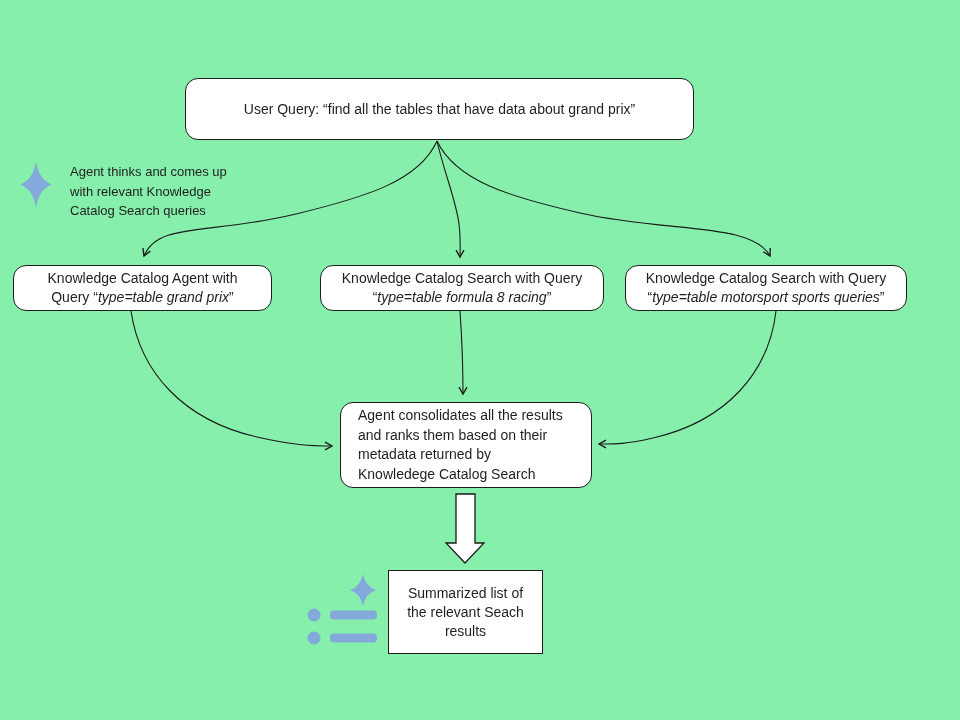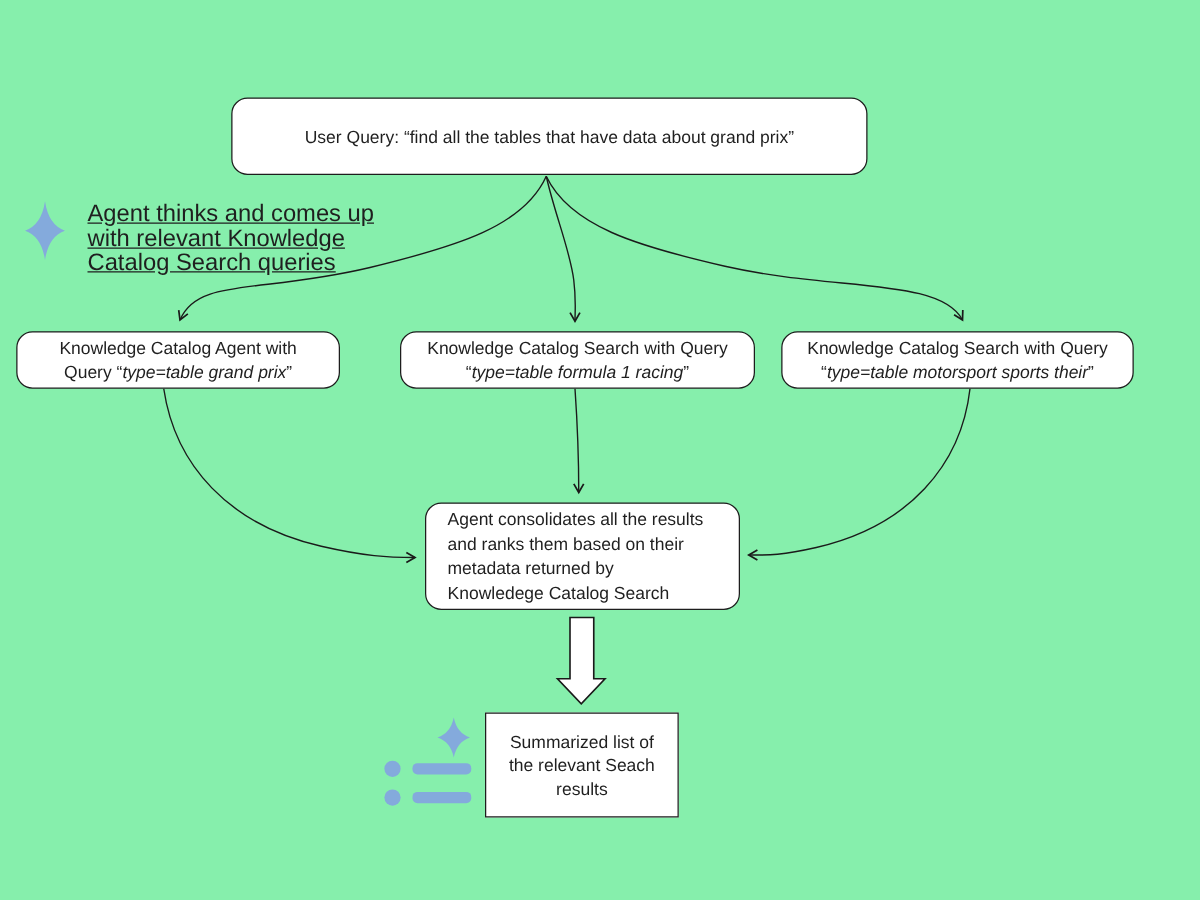"Agent thinks and comes up" .agent-note .note-text { font-size: 19px -> 13px; text-decoration: underline -> none }
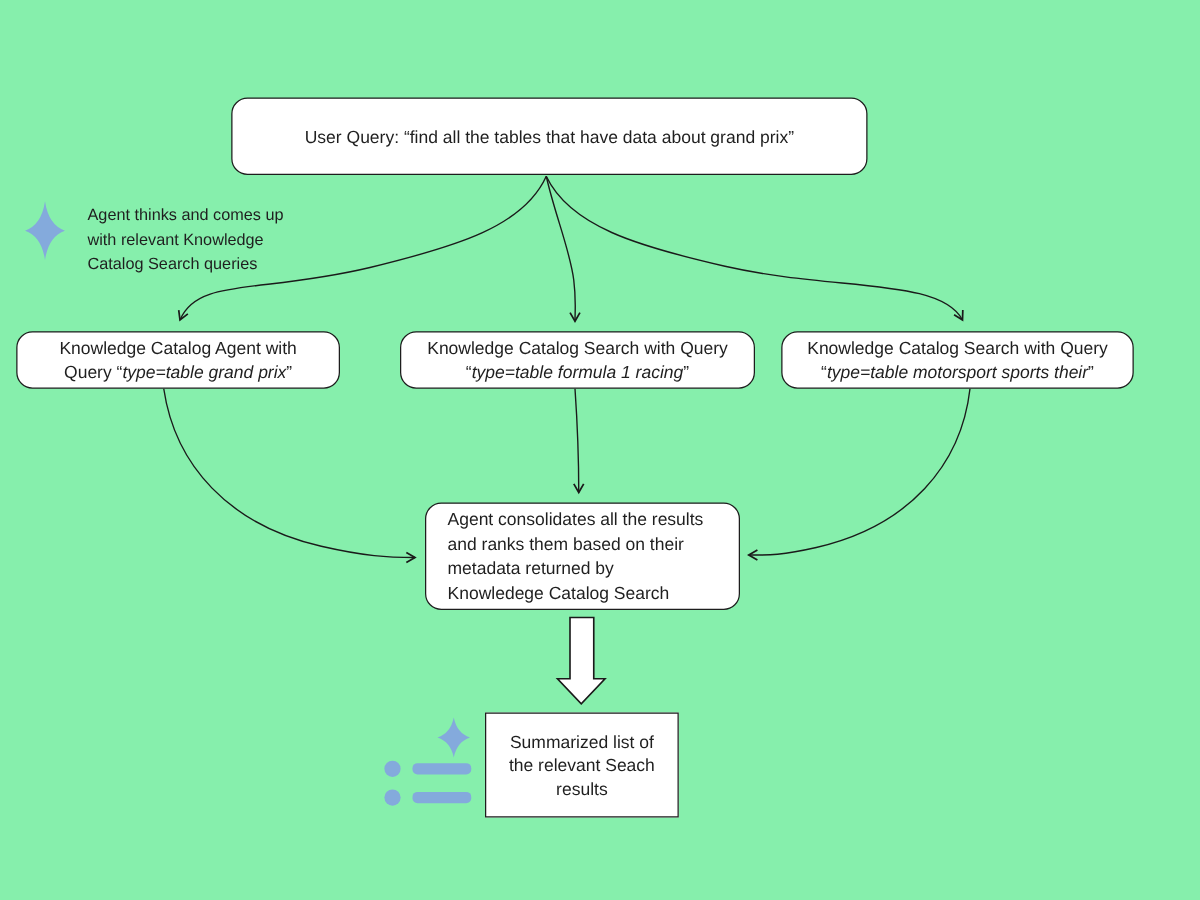"type=table formula 1 racing" em { text: 1 -> 8 }
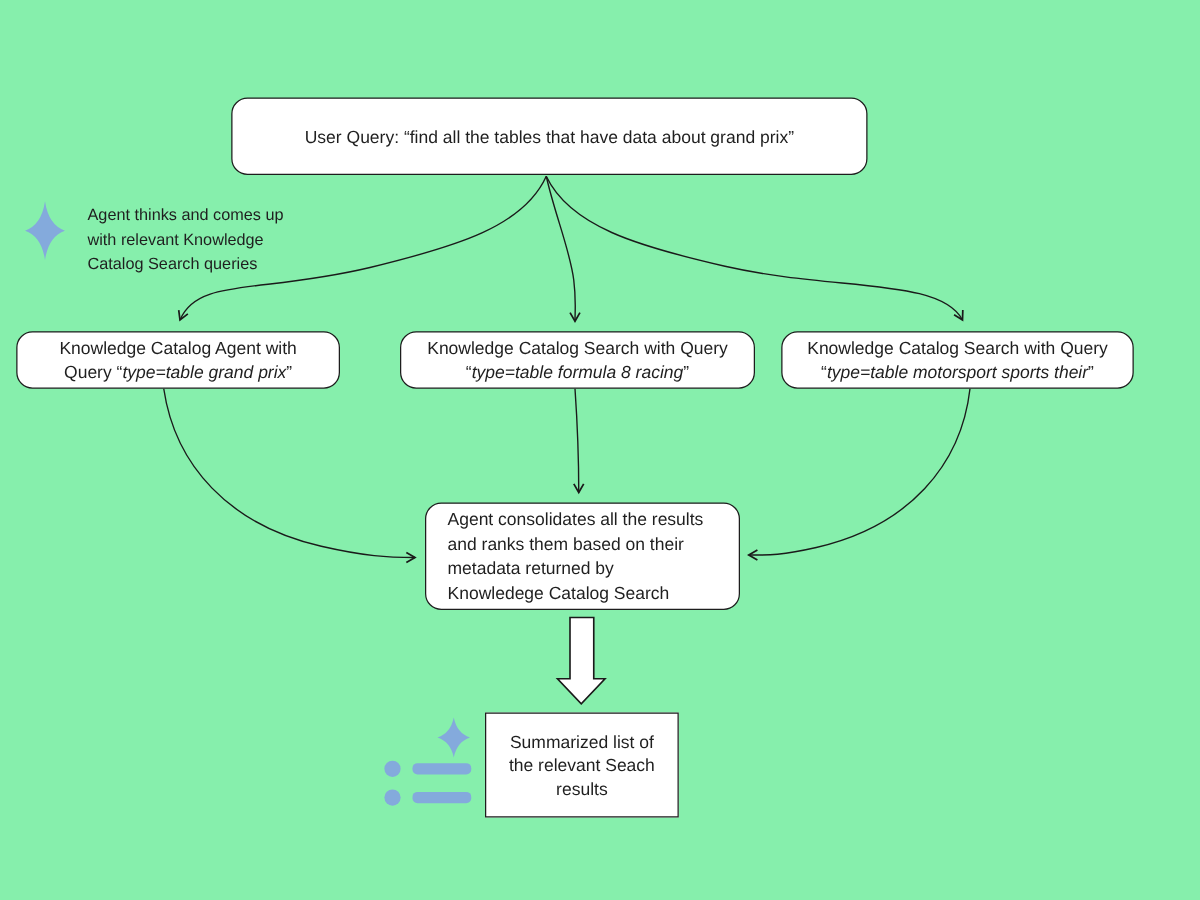"type=table motorsport sports their" em { text: their -> queries }
